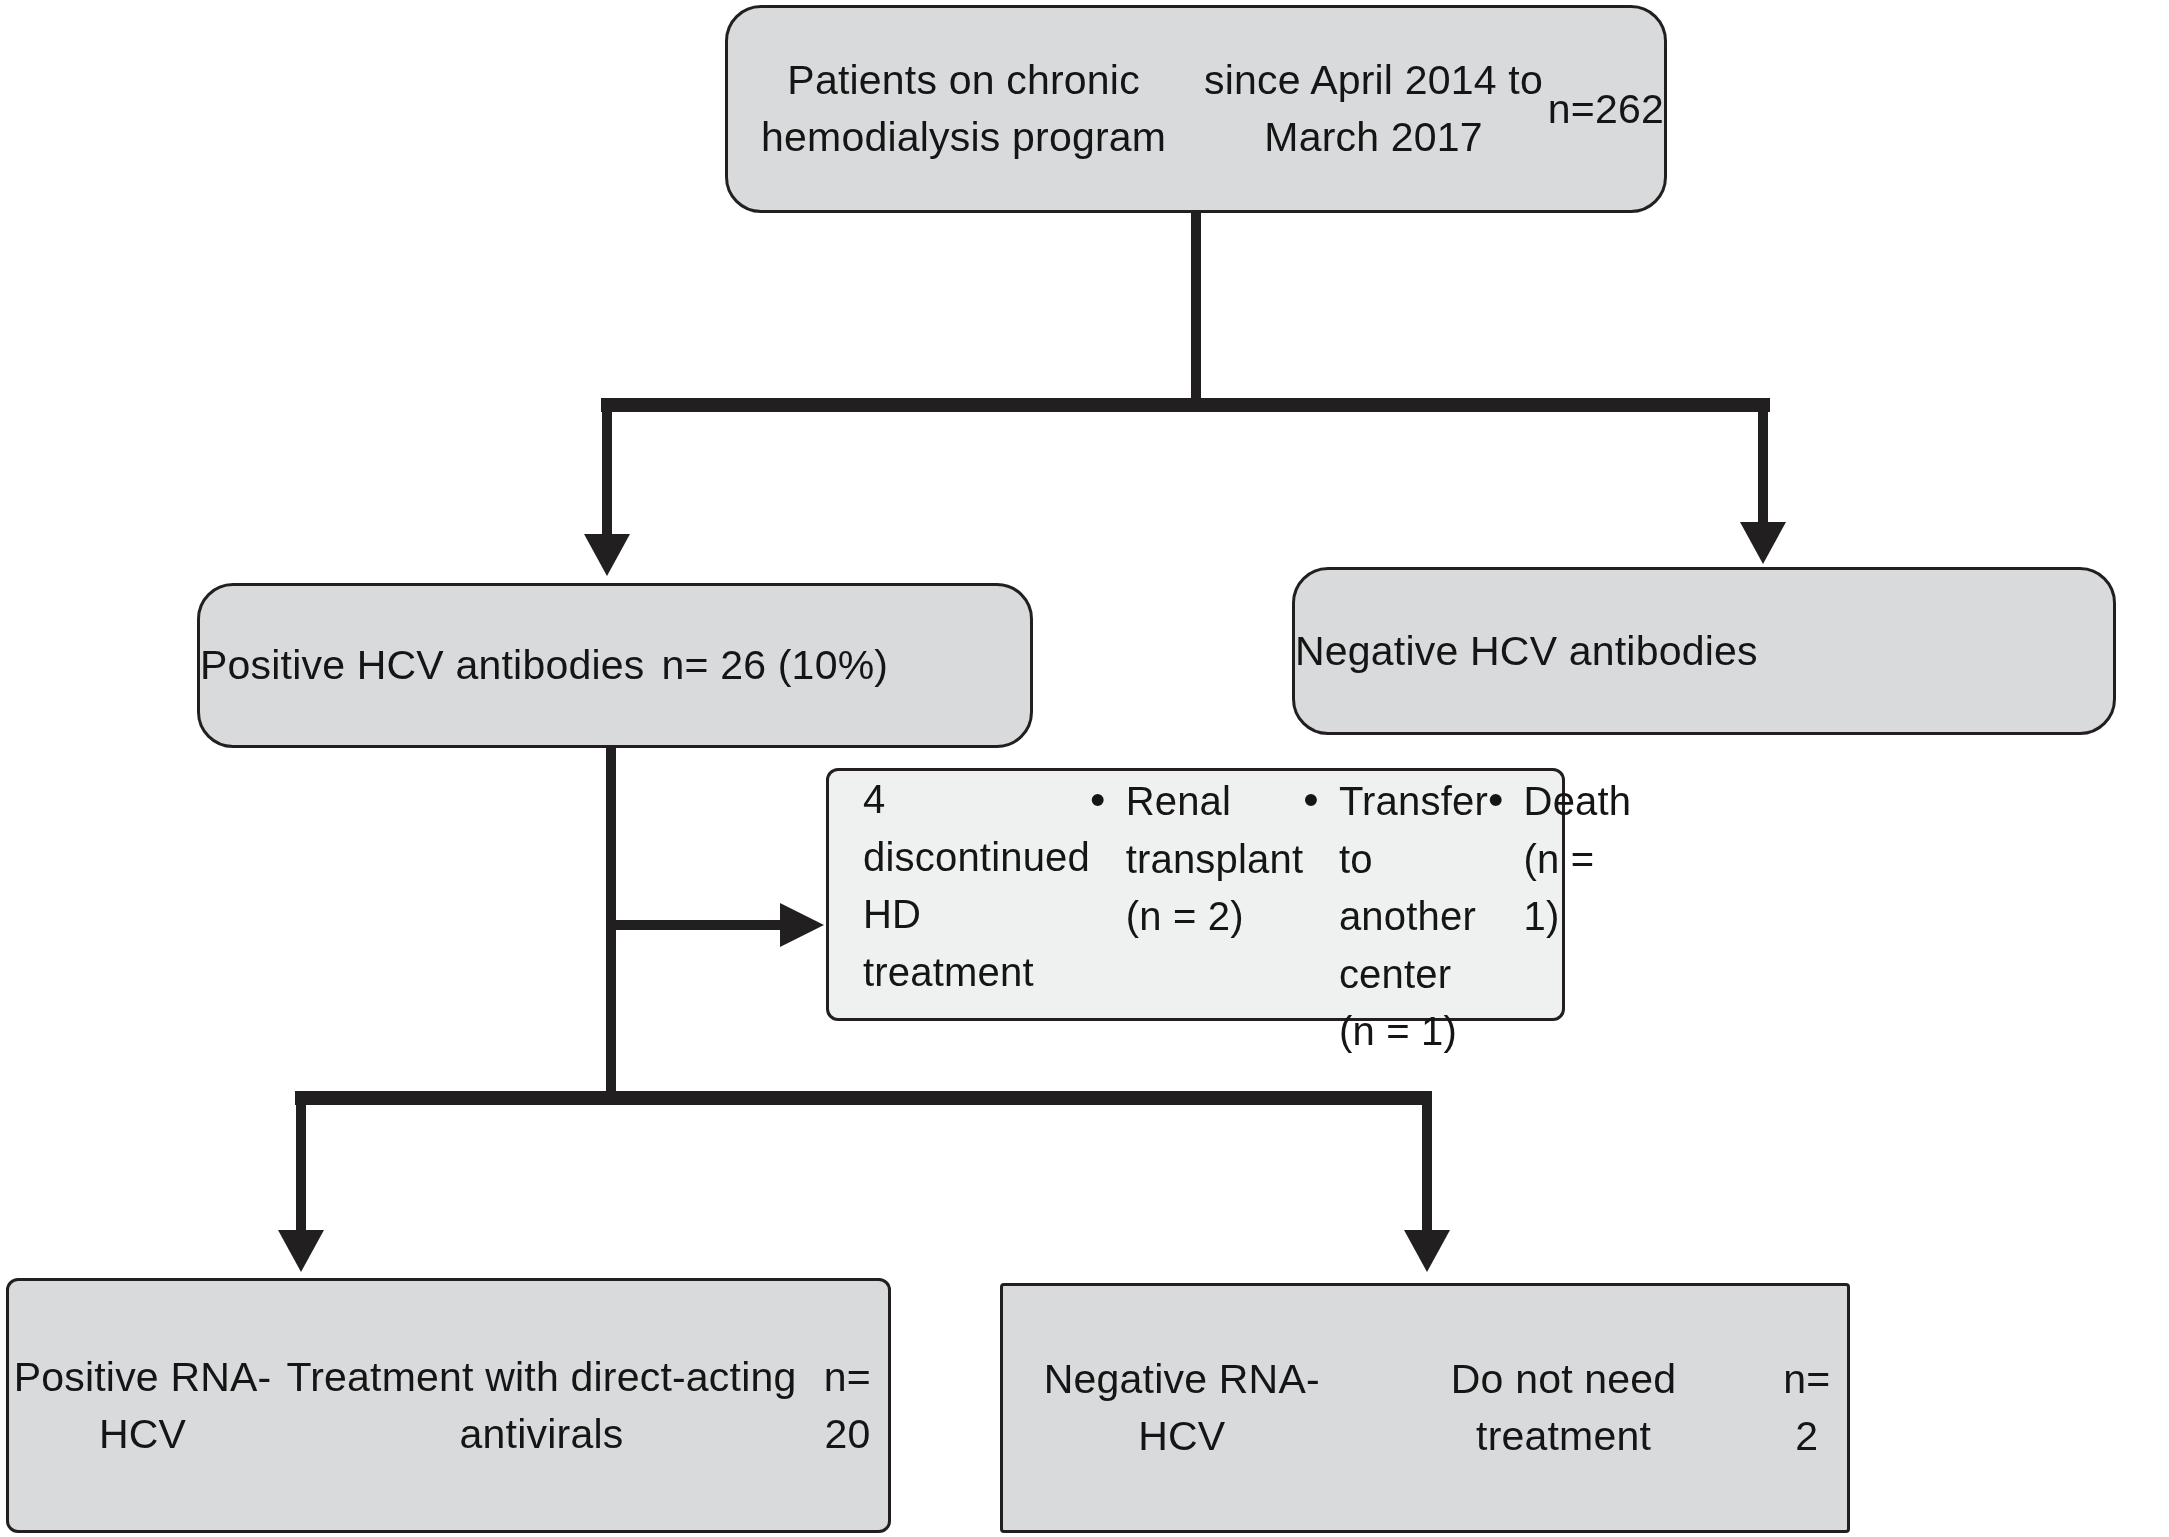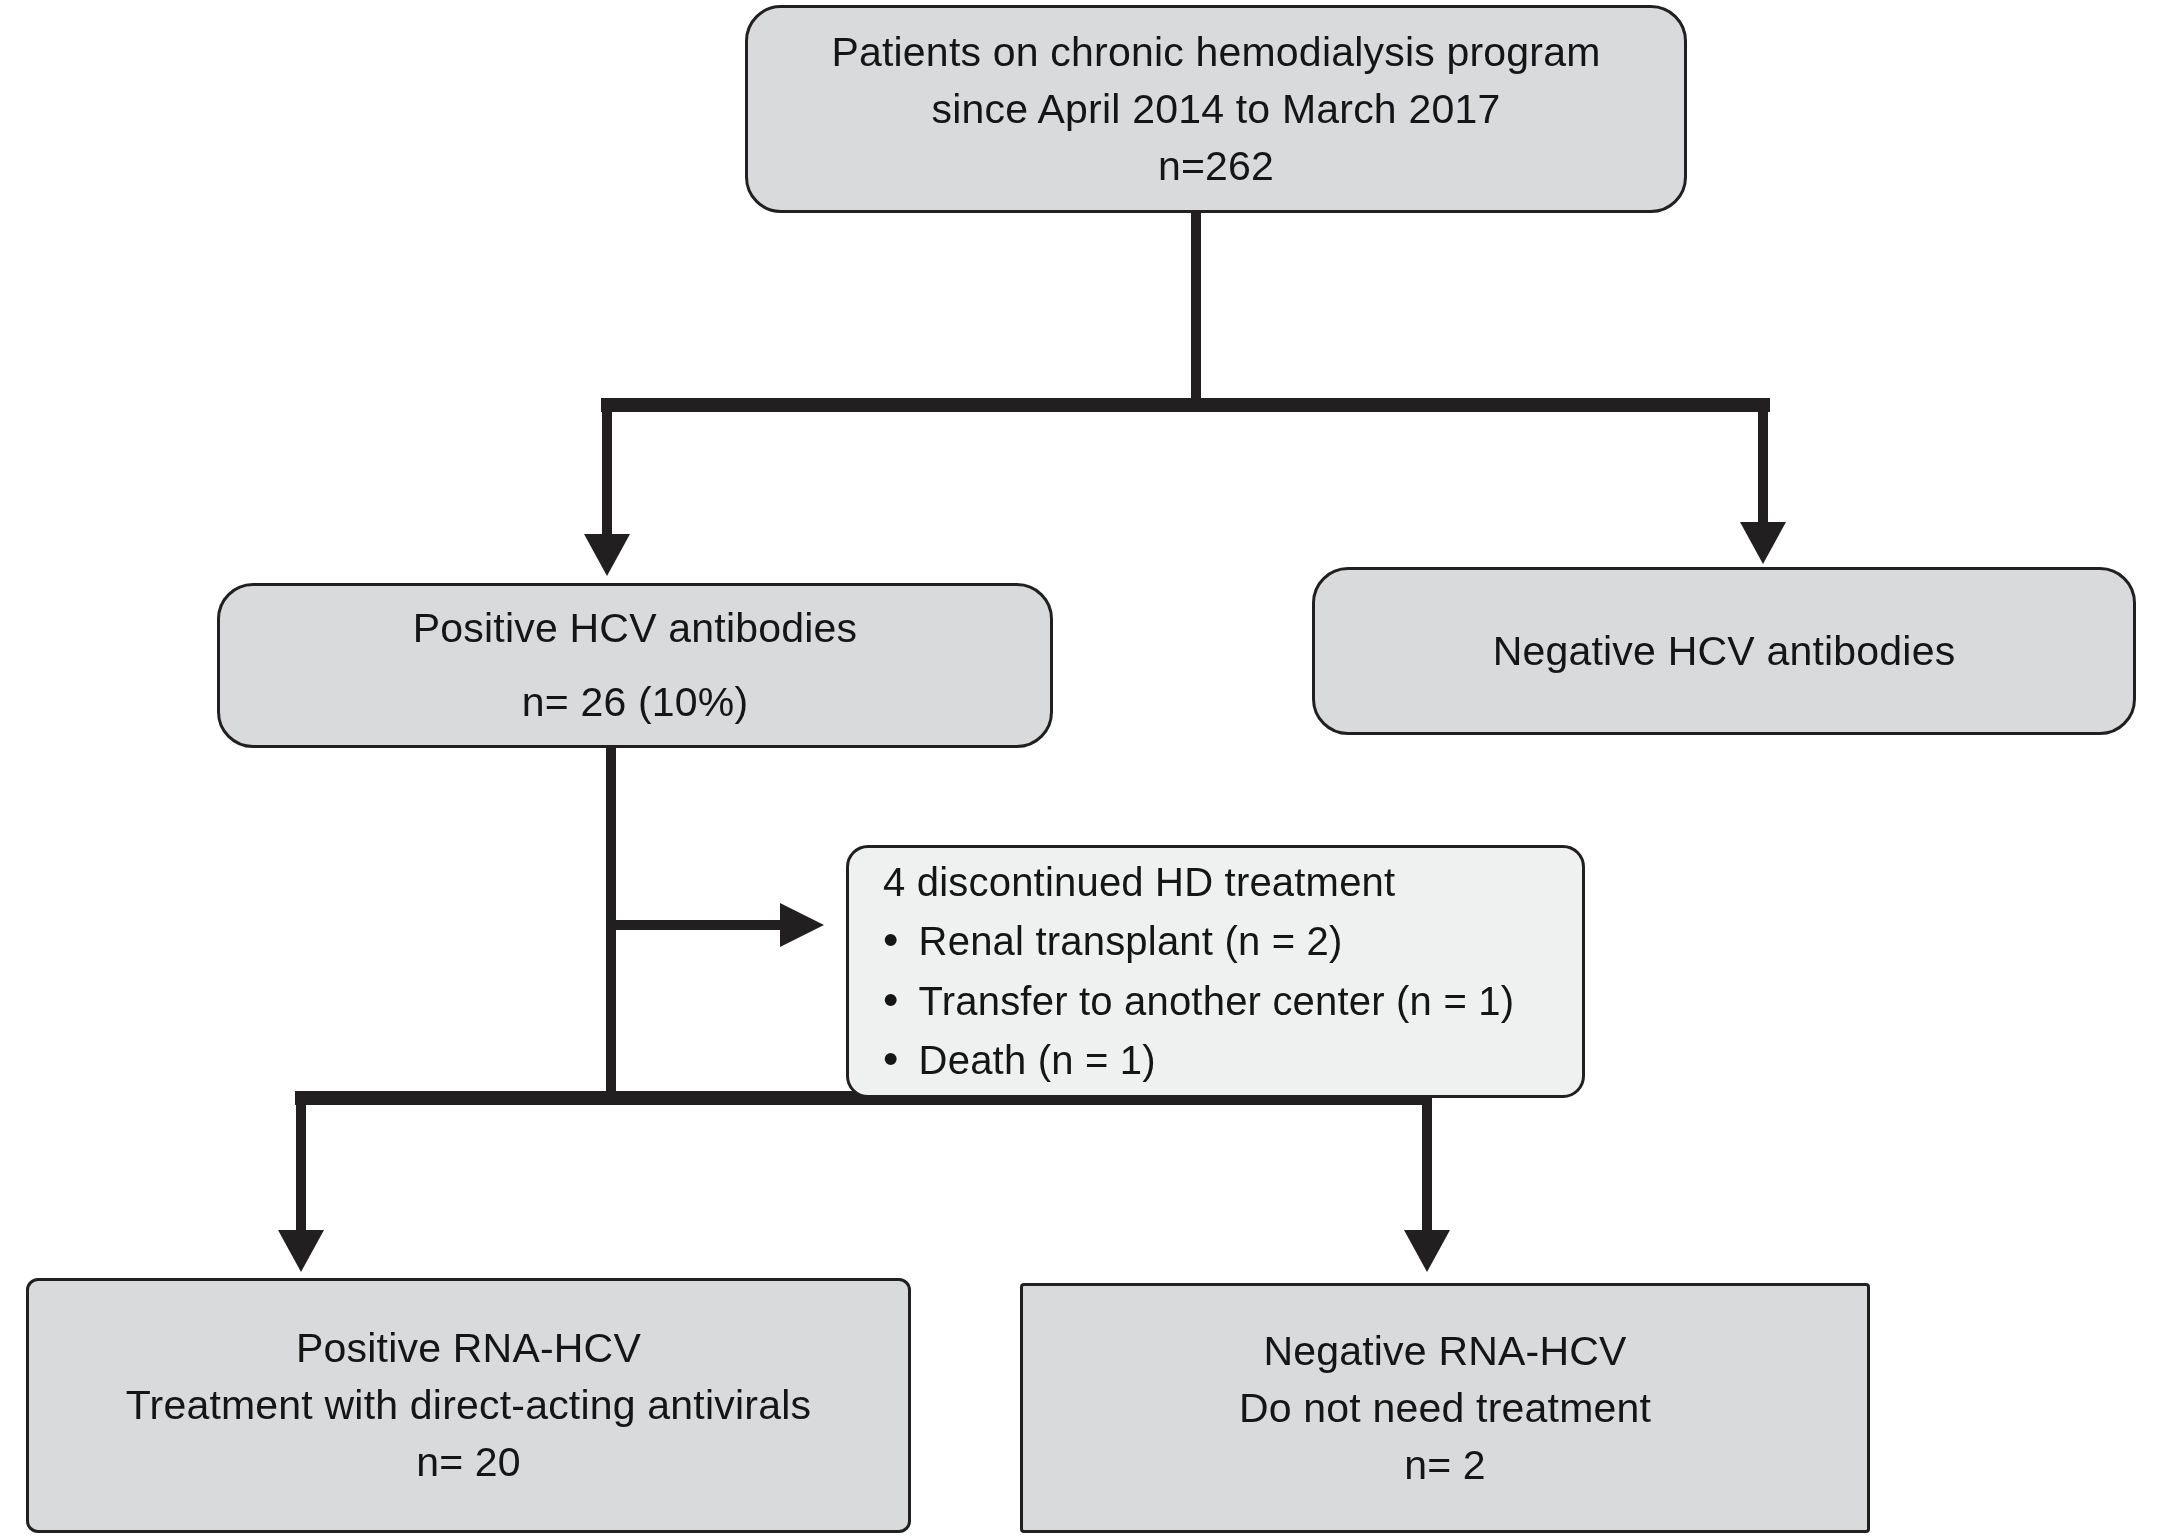"Patients on chronic hemodialysis program" .node { flex-direction: column -> row; justify-content: center -> none; margin-left: 20px -> none }
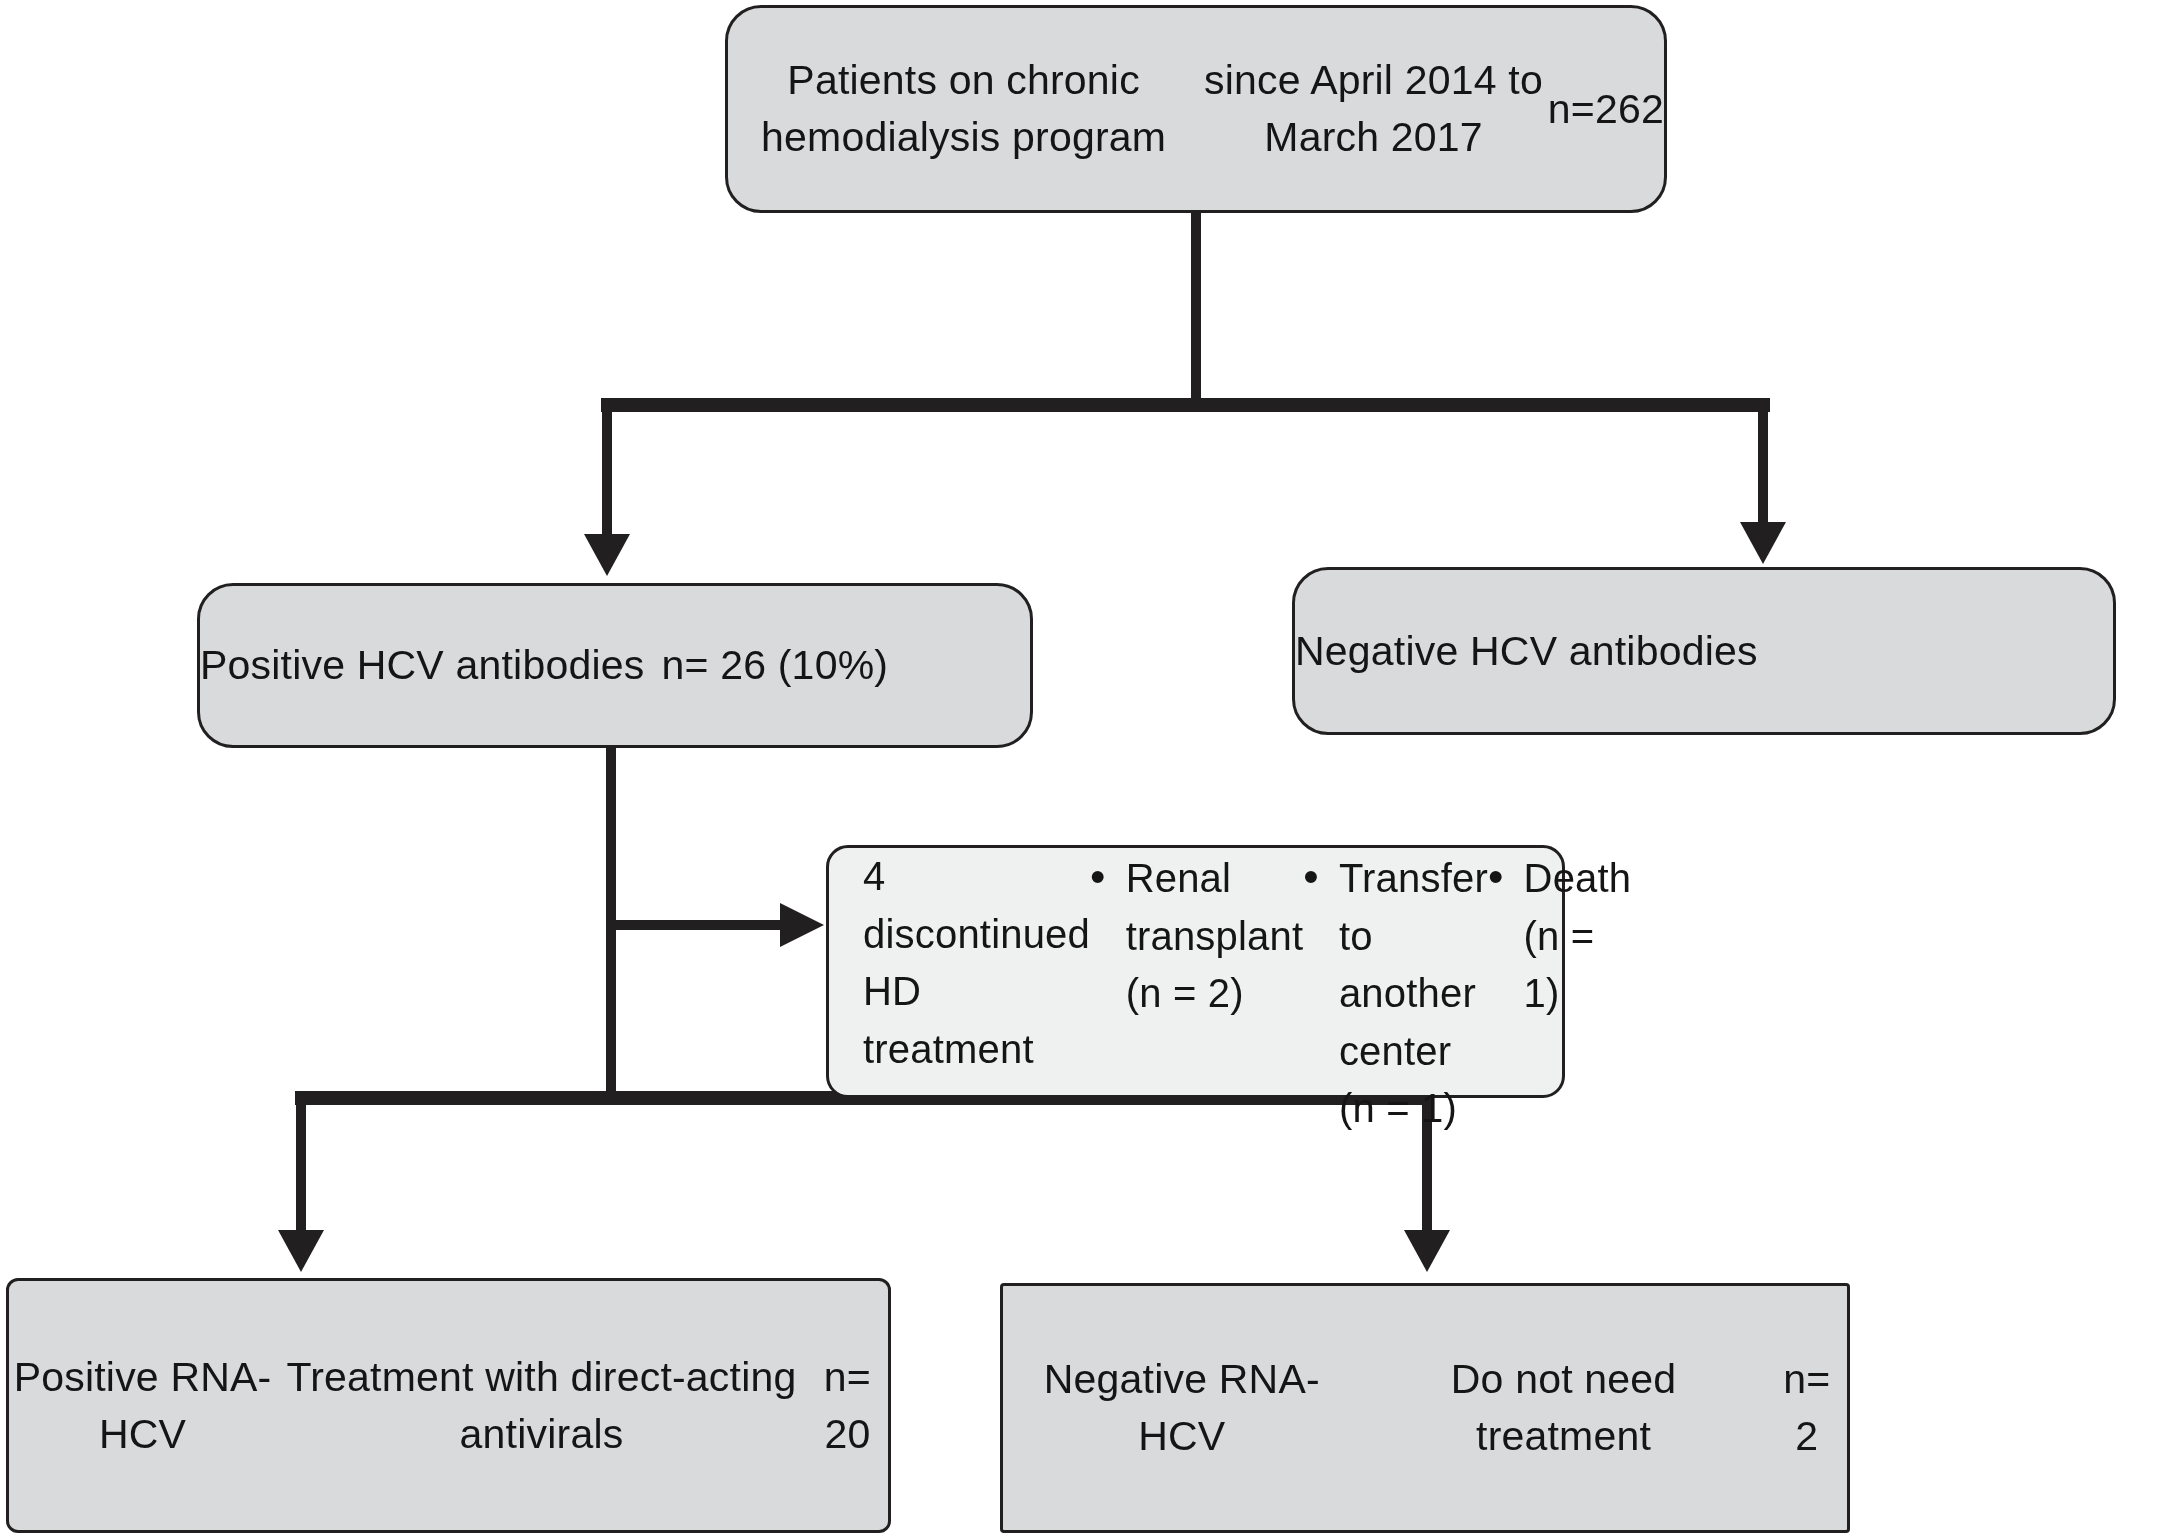"4 discontinued HD treatment" #node-note { border-radius: 22px -> 12px; top: 845px -> 768px }
